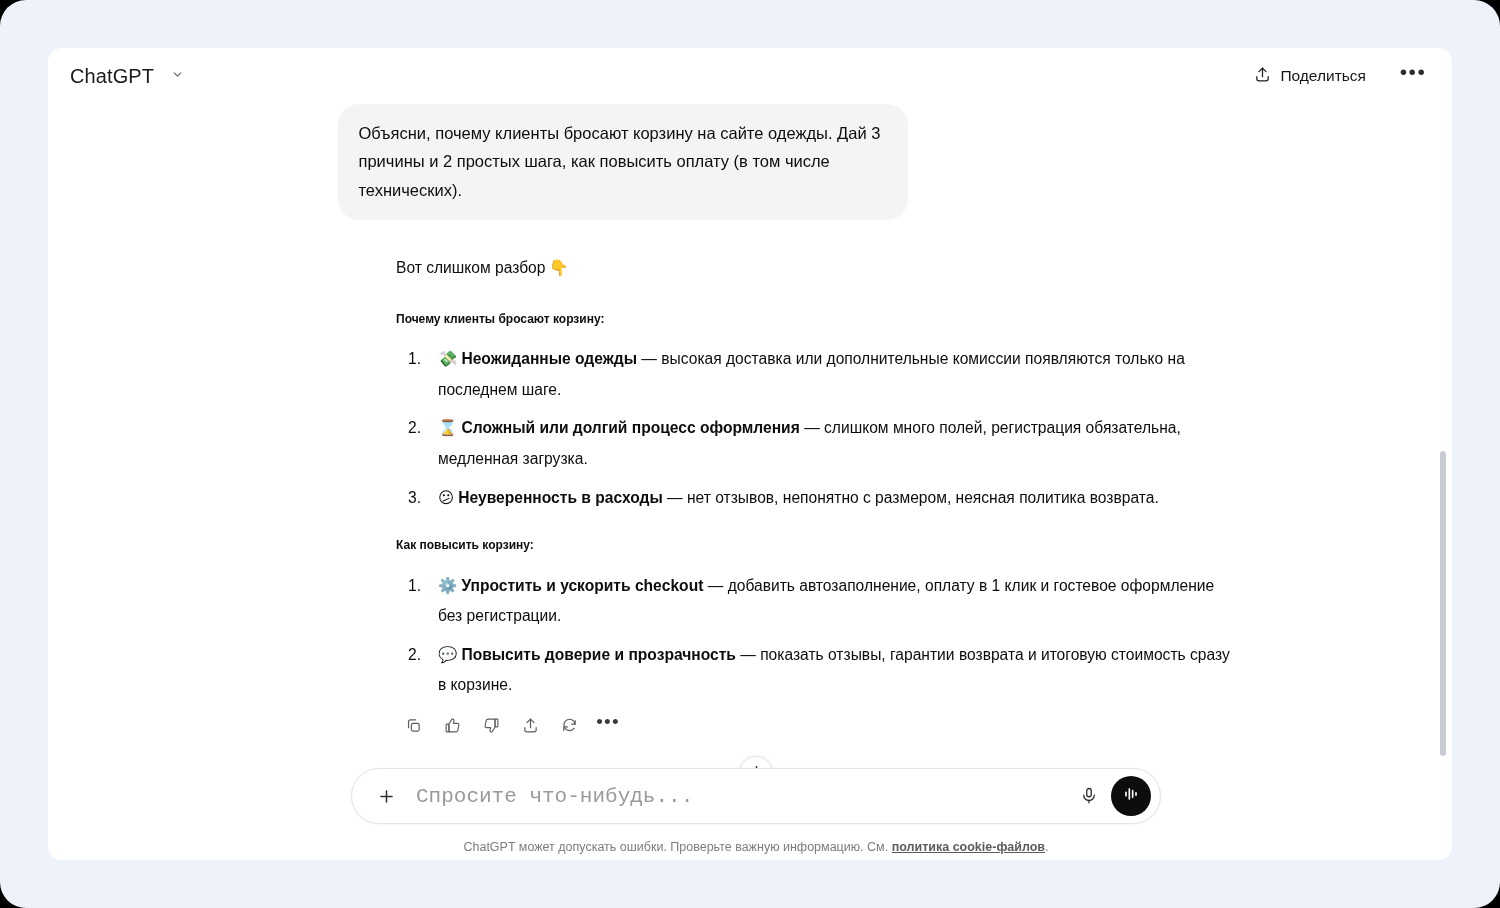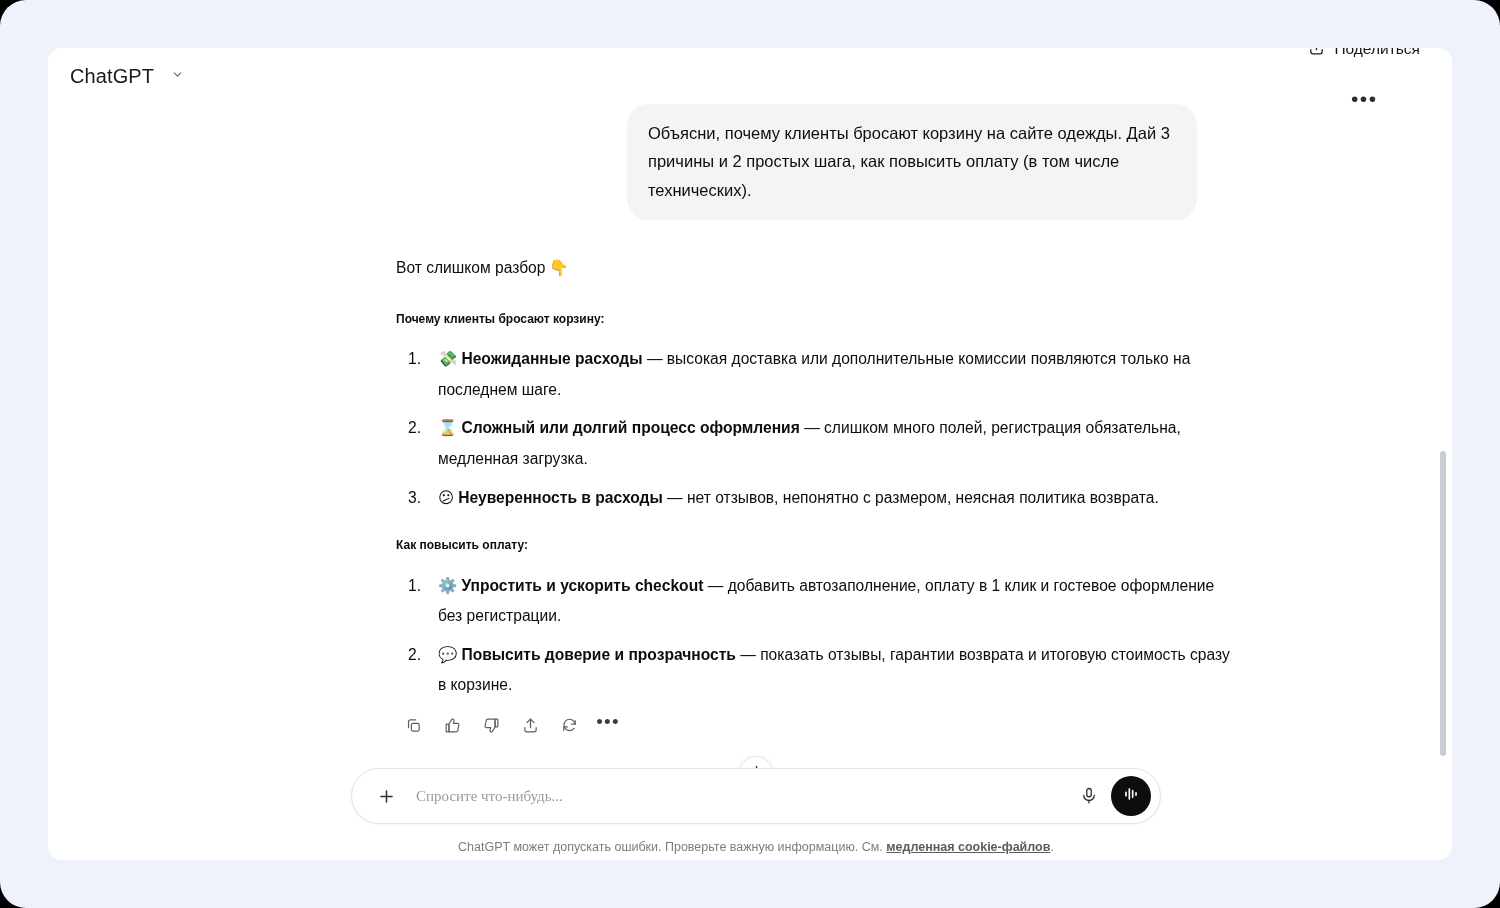"Поделиться" .header-right { flex-direction: column -> none }
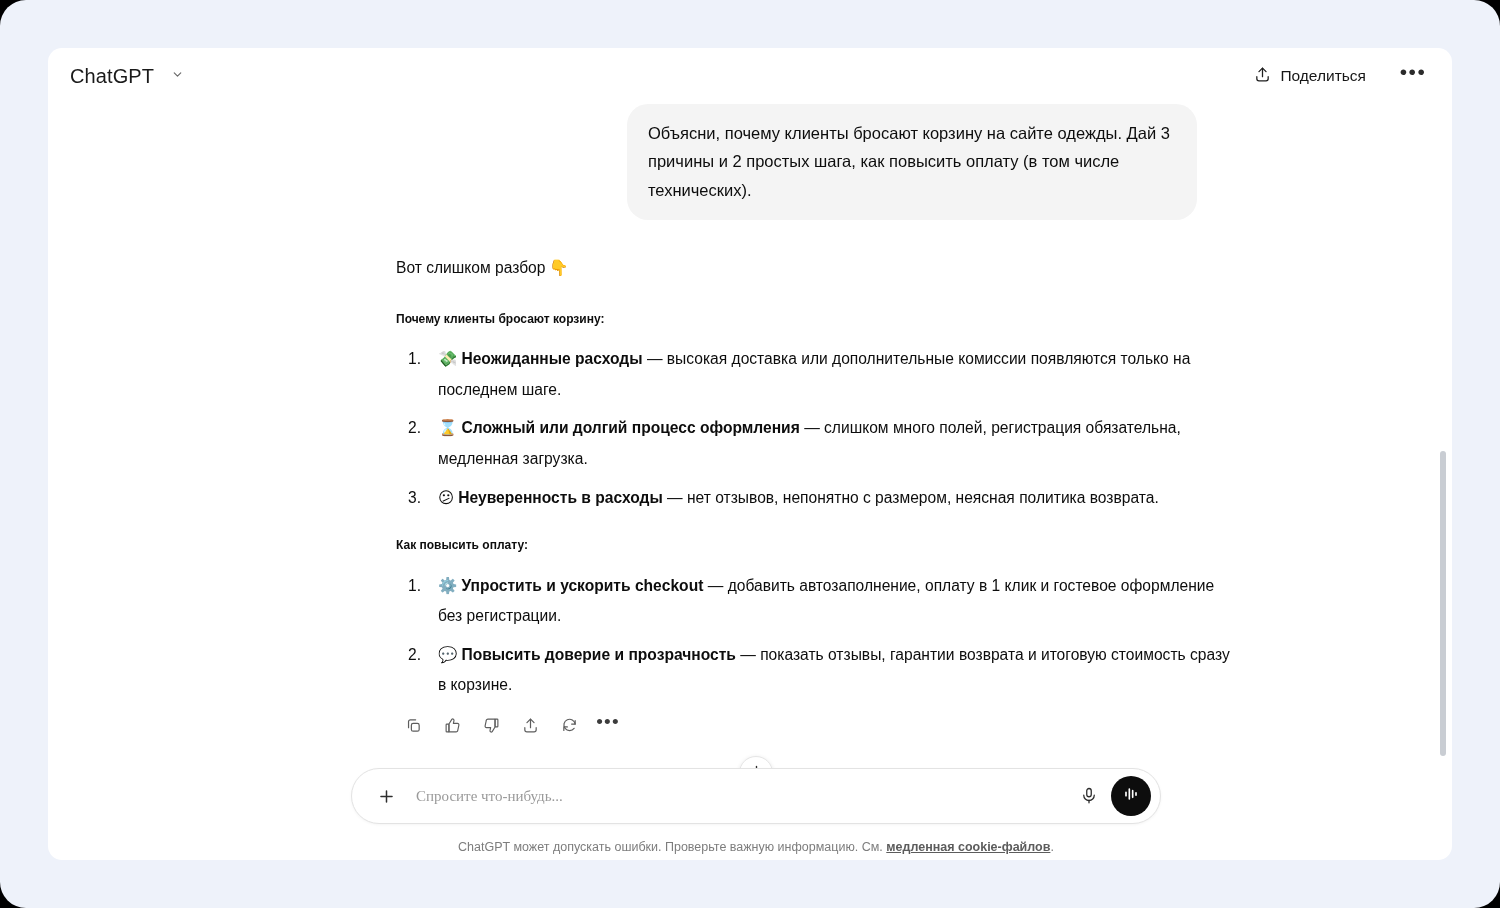"Объясни, почему клиенты бросают корзину" .msg-user-row { justify-content: flex-end -> center }
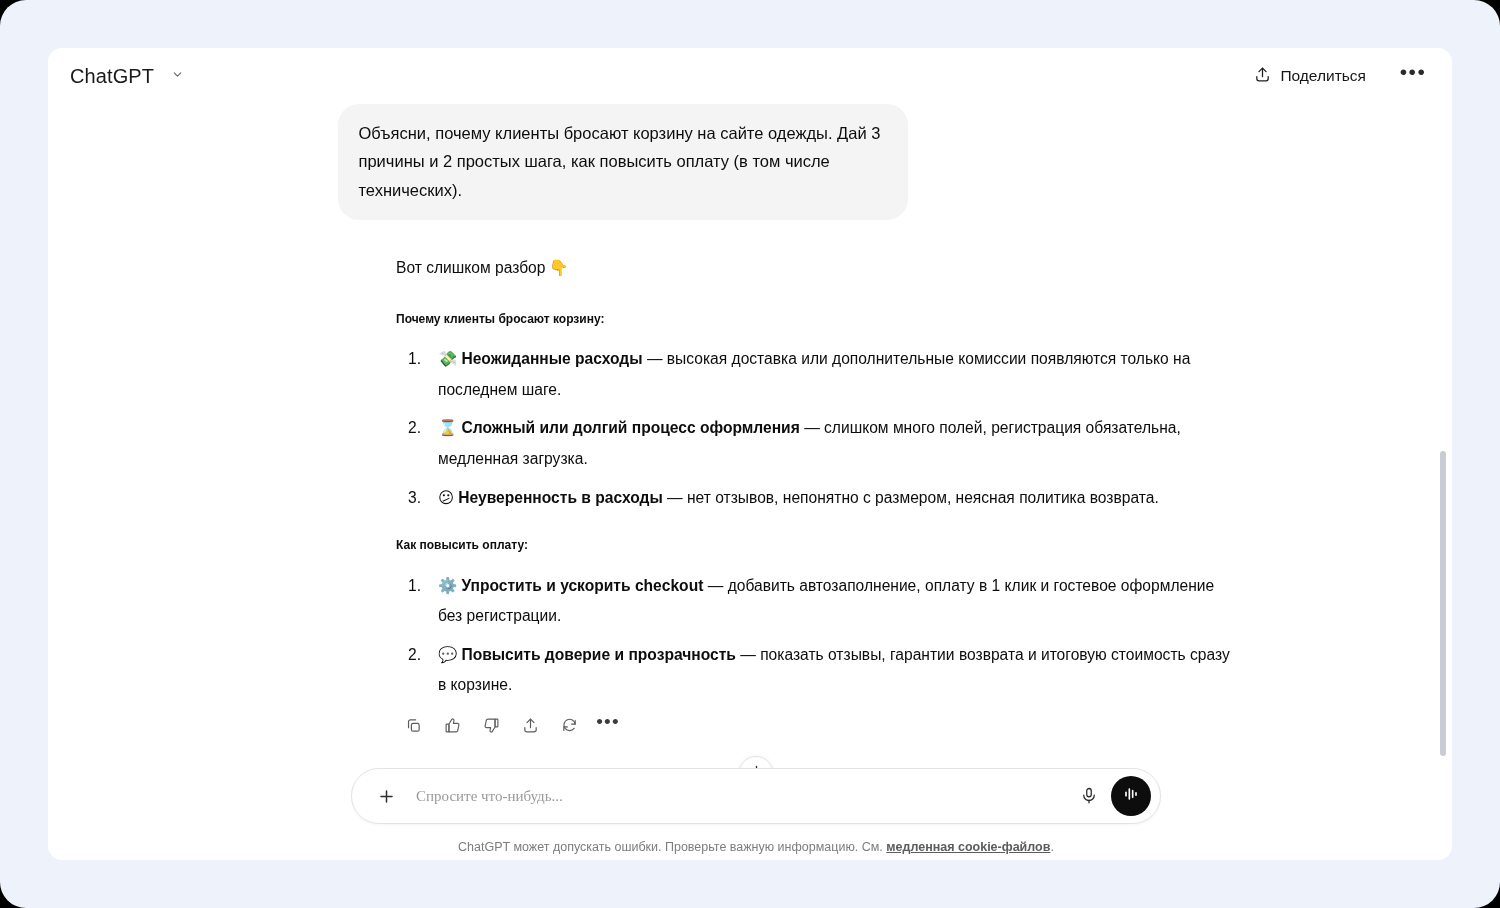"Неожиданные расходы" span.bold { text: расходы -> одежды }
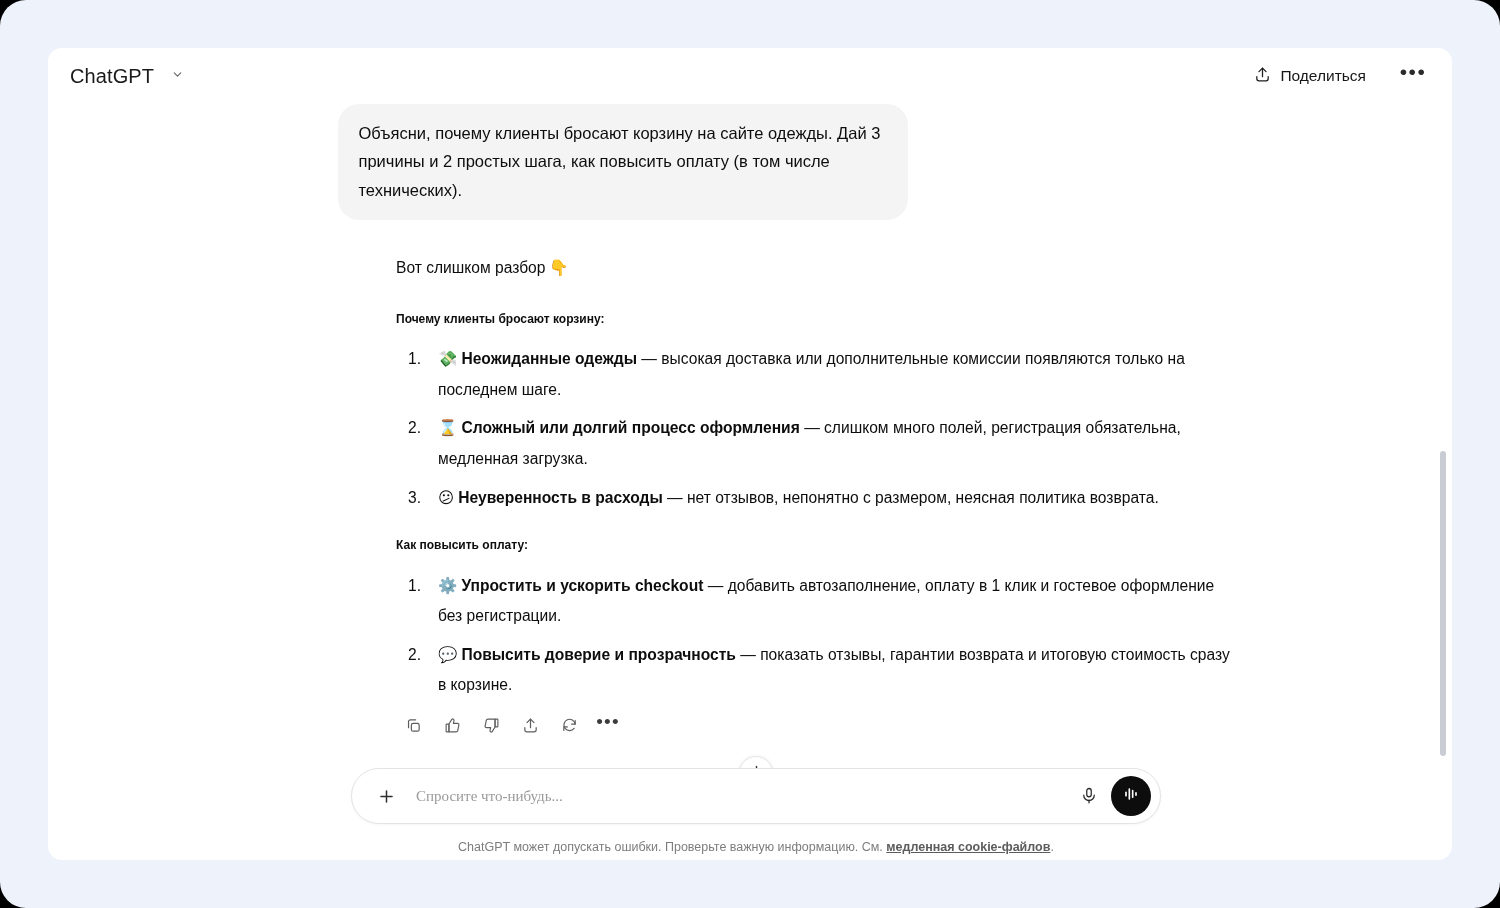"Как повысить оплату:" div.sec-head { text: оплату -> корзину }
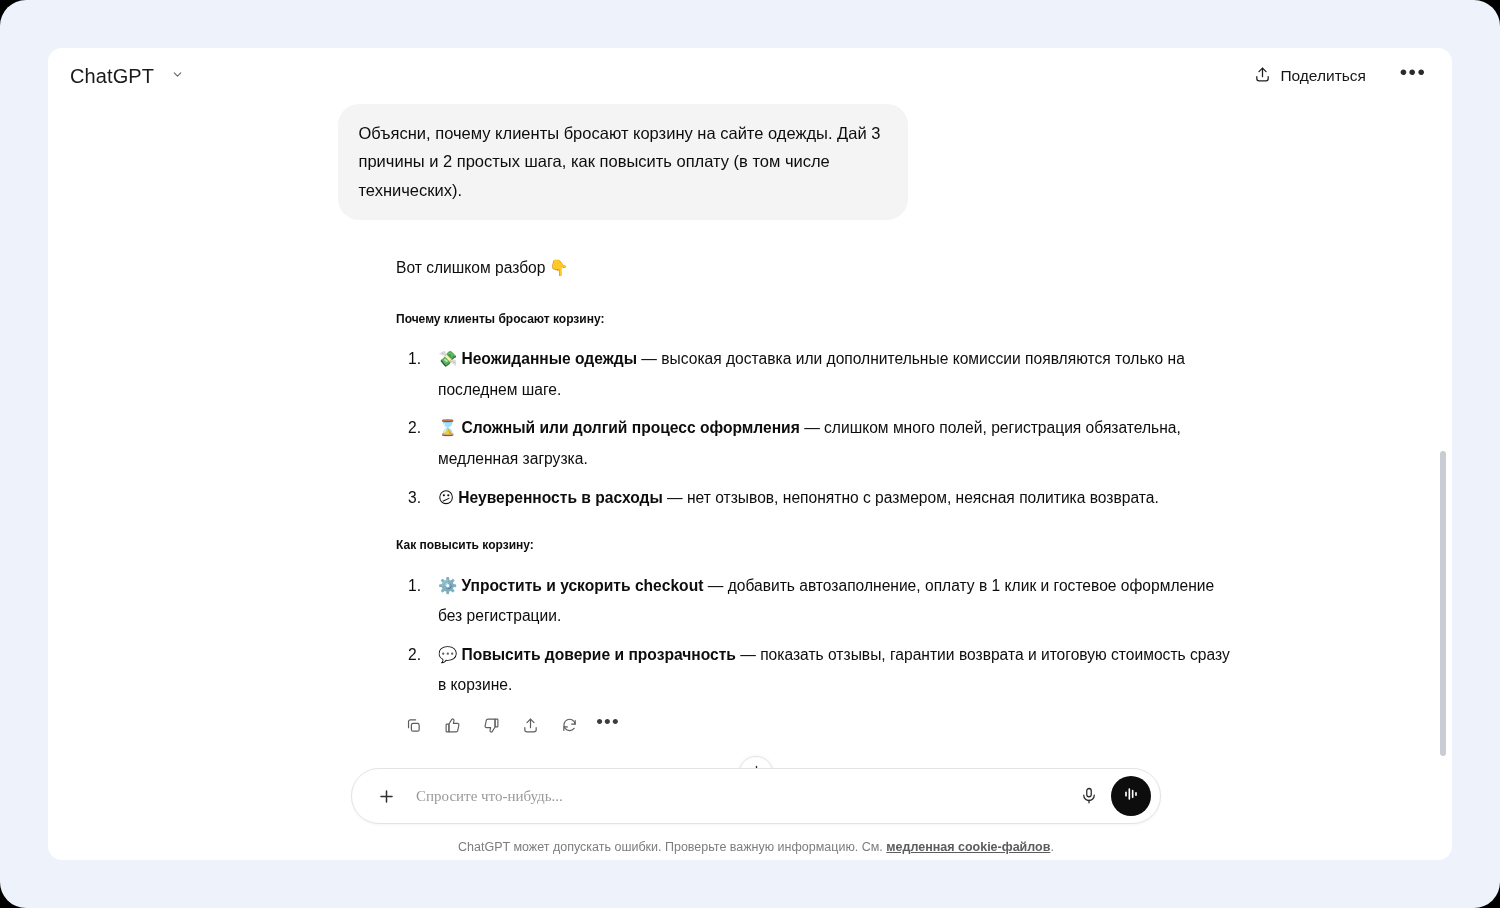"Спросите что-нибудь..." .composer-input { font-family: Liberation Serif, serif -> Liberation Mono, monospace; font-size: 15px -> 21px }
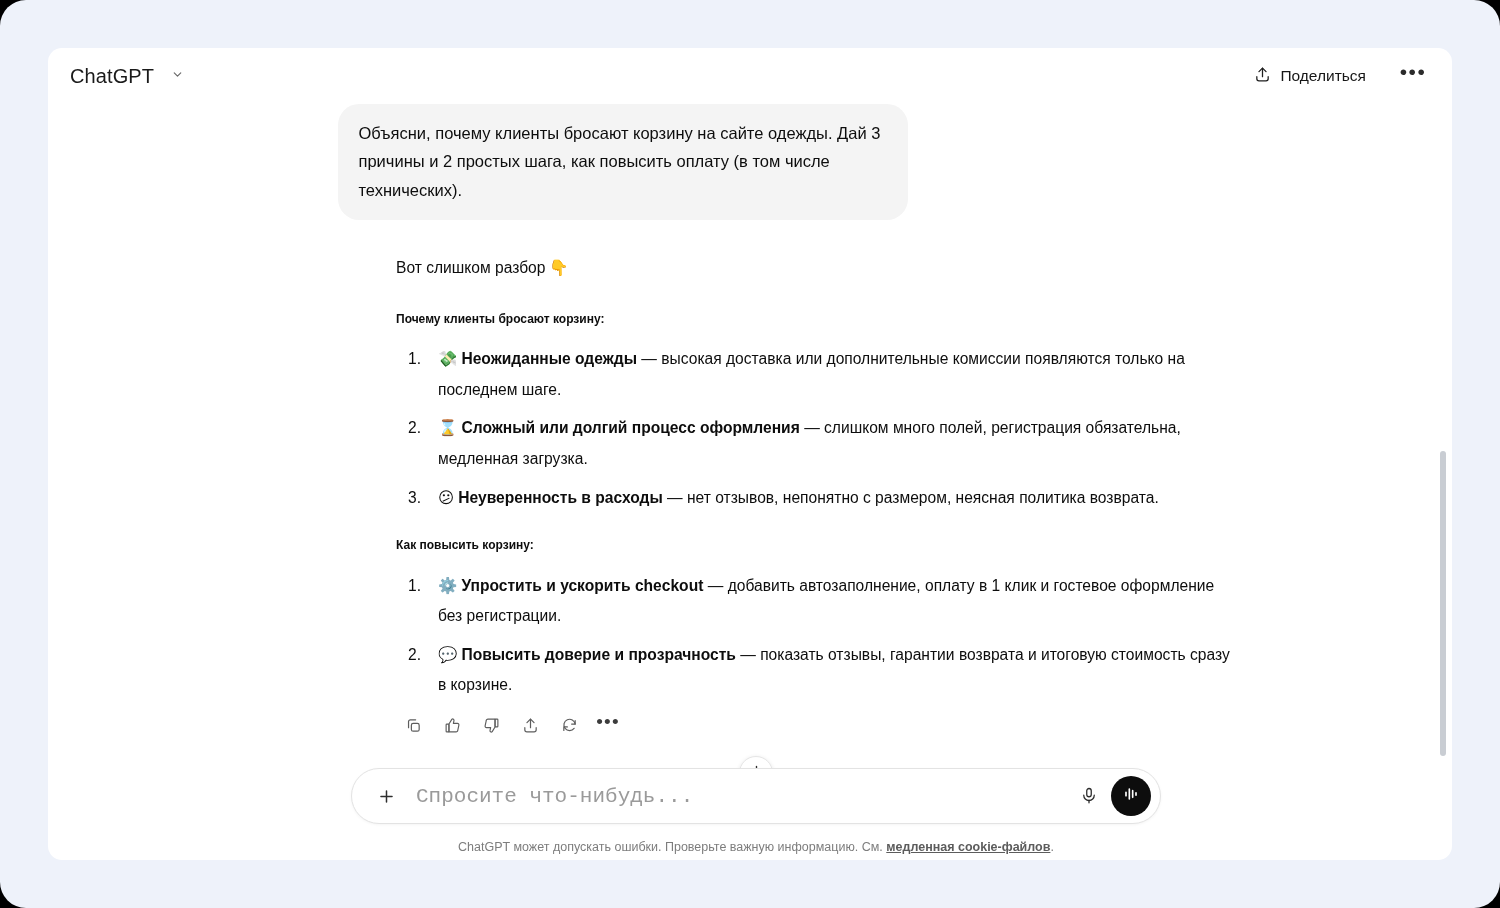"медленная cookie-файлов" span.footer-link { text: медленная -> политика }
